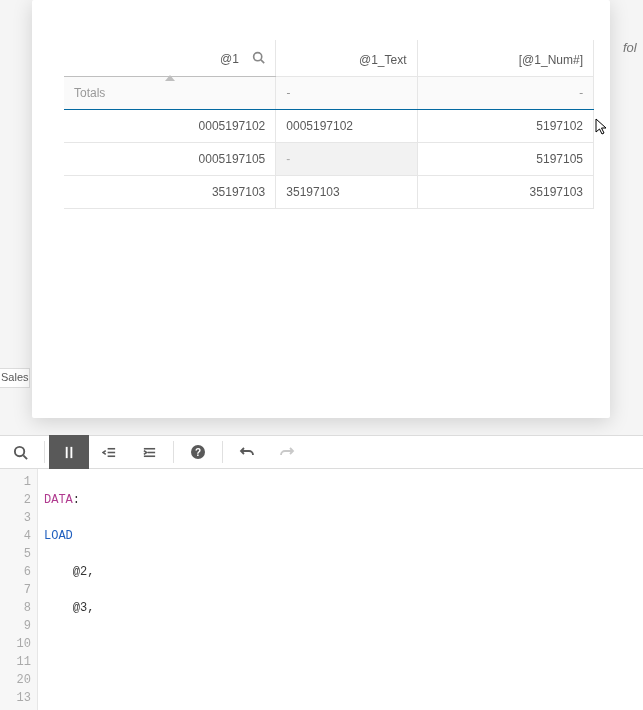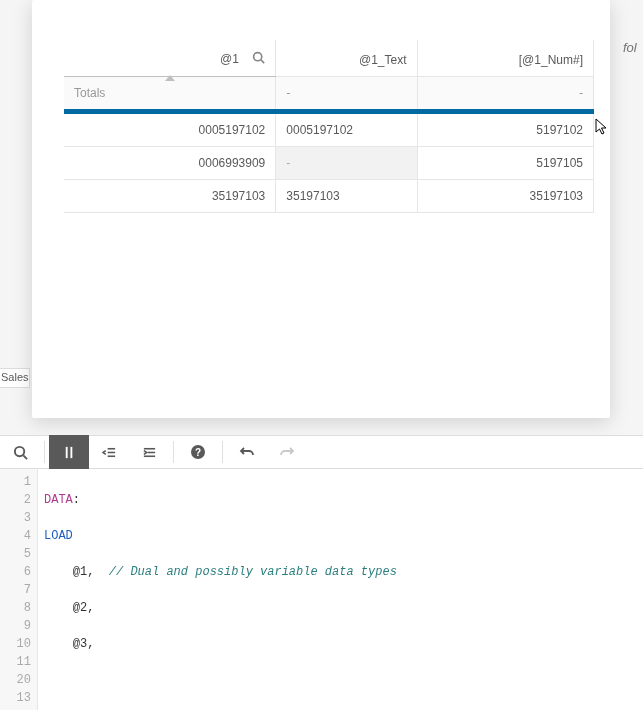"Totals" .totals-row td { border-bottom: 5px solid #0369a1 -> 1px solid #0369a1 }
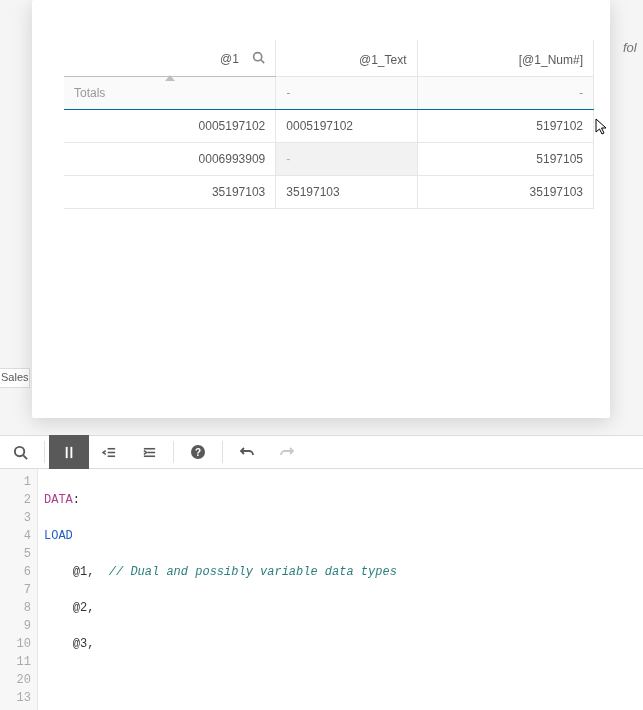"0006993909" td { text: 0006993909 -> 0005197105 }
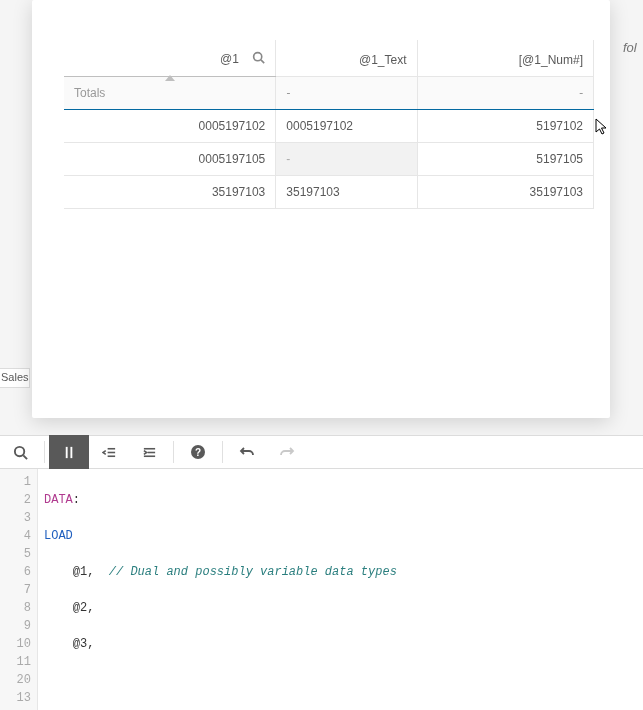"@1, // Dual and possibly" div { html: <div><span> @1, </span><span>// Dual and possibly variable data types</span></div> -> none }
